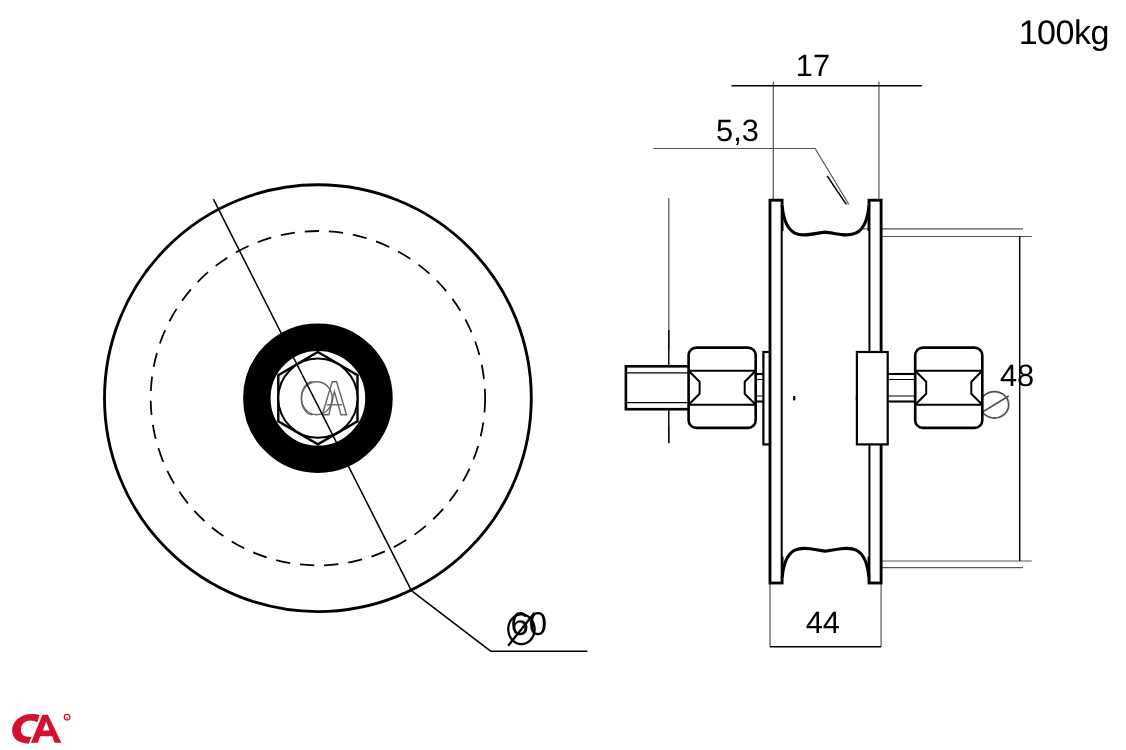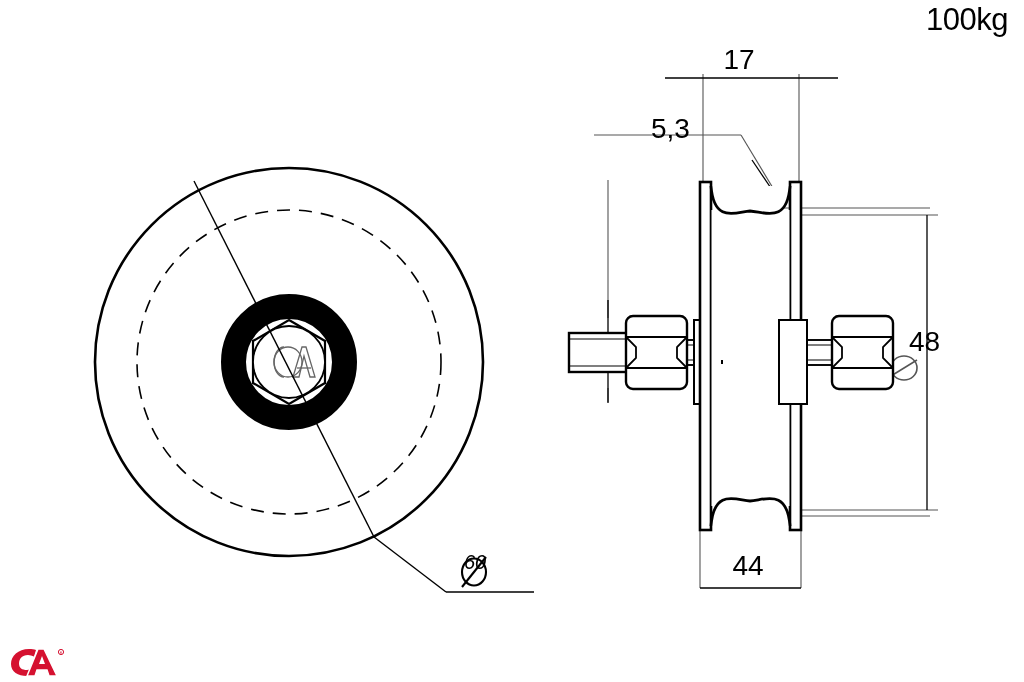"100kg" #load-label { top: 2px -> 12px }
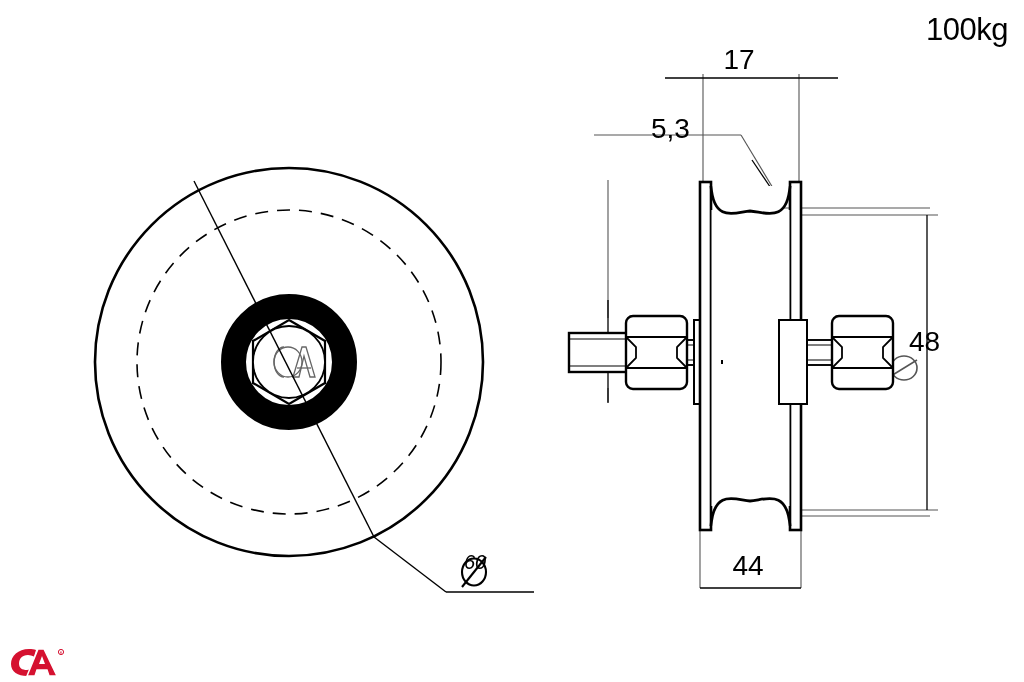"5,3" #dim-53 { margin-top: 10px -> none }
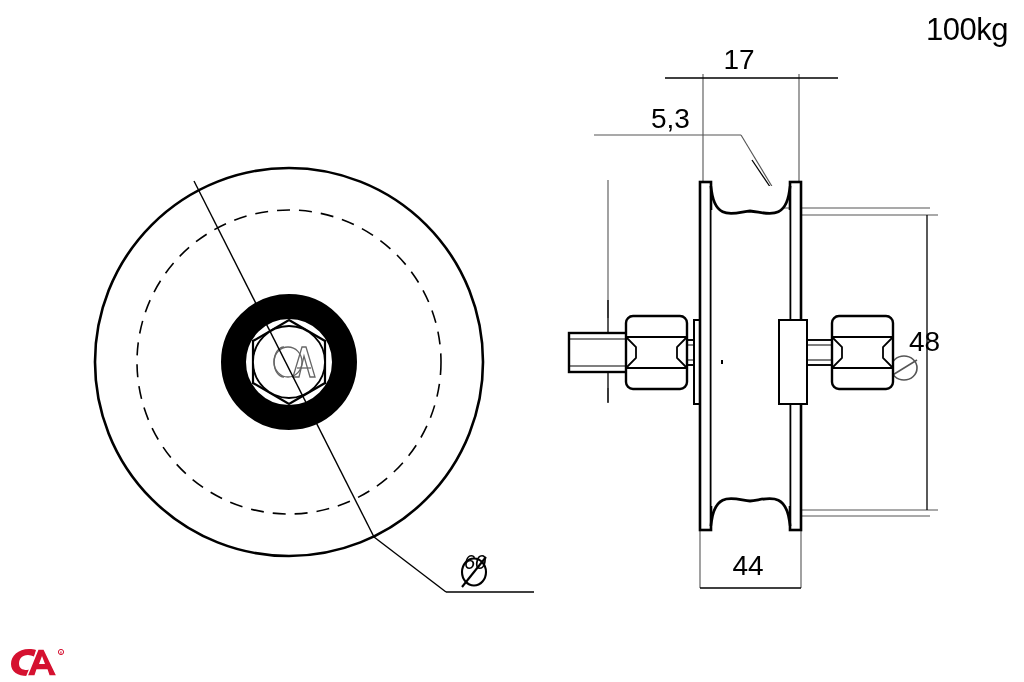"60" #dim-60 { font-size: 20px -> 30px; font-style: italic -> none }
